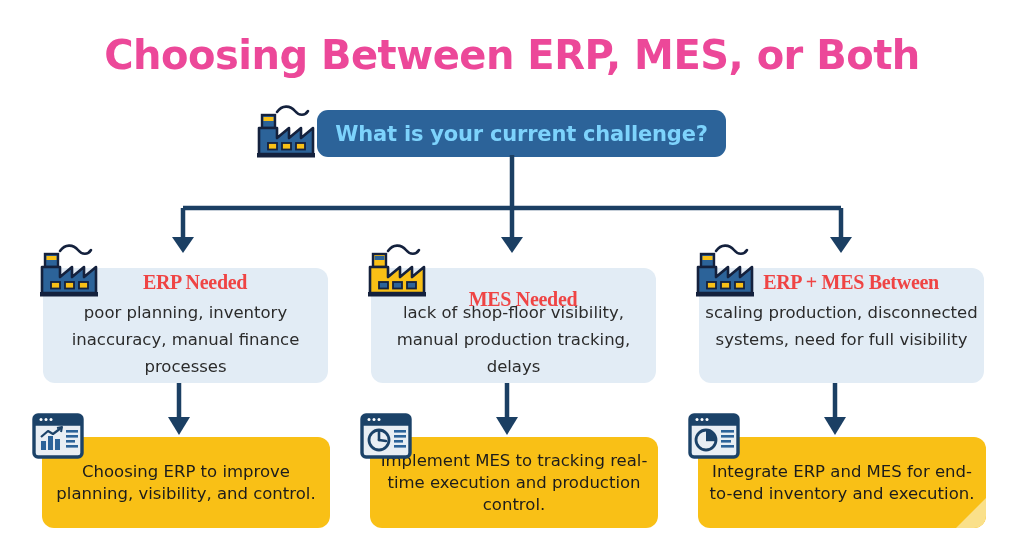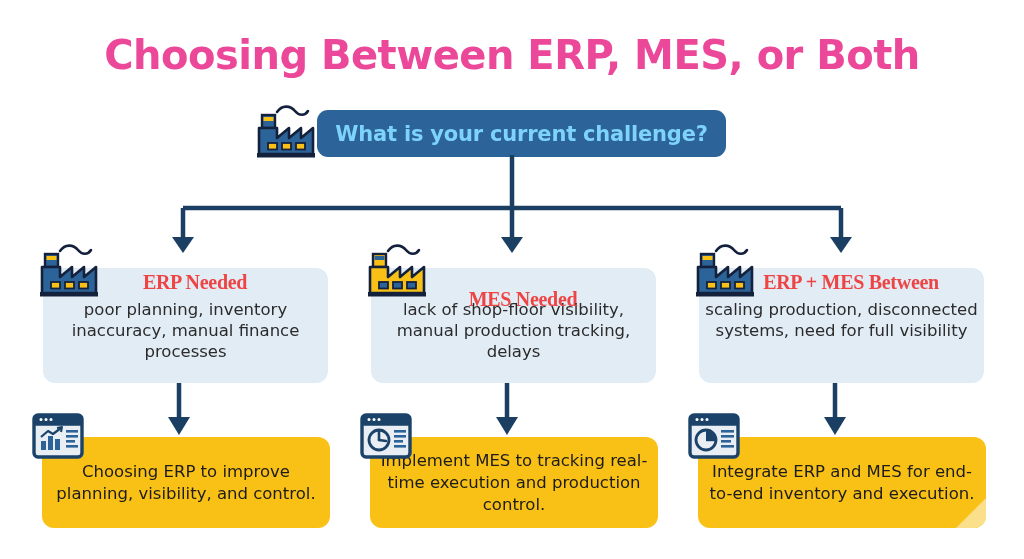"poor planning, inventory inaccuracy," .challenge-desc { line-height: 21px -> 27px }
